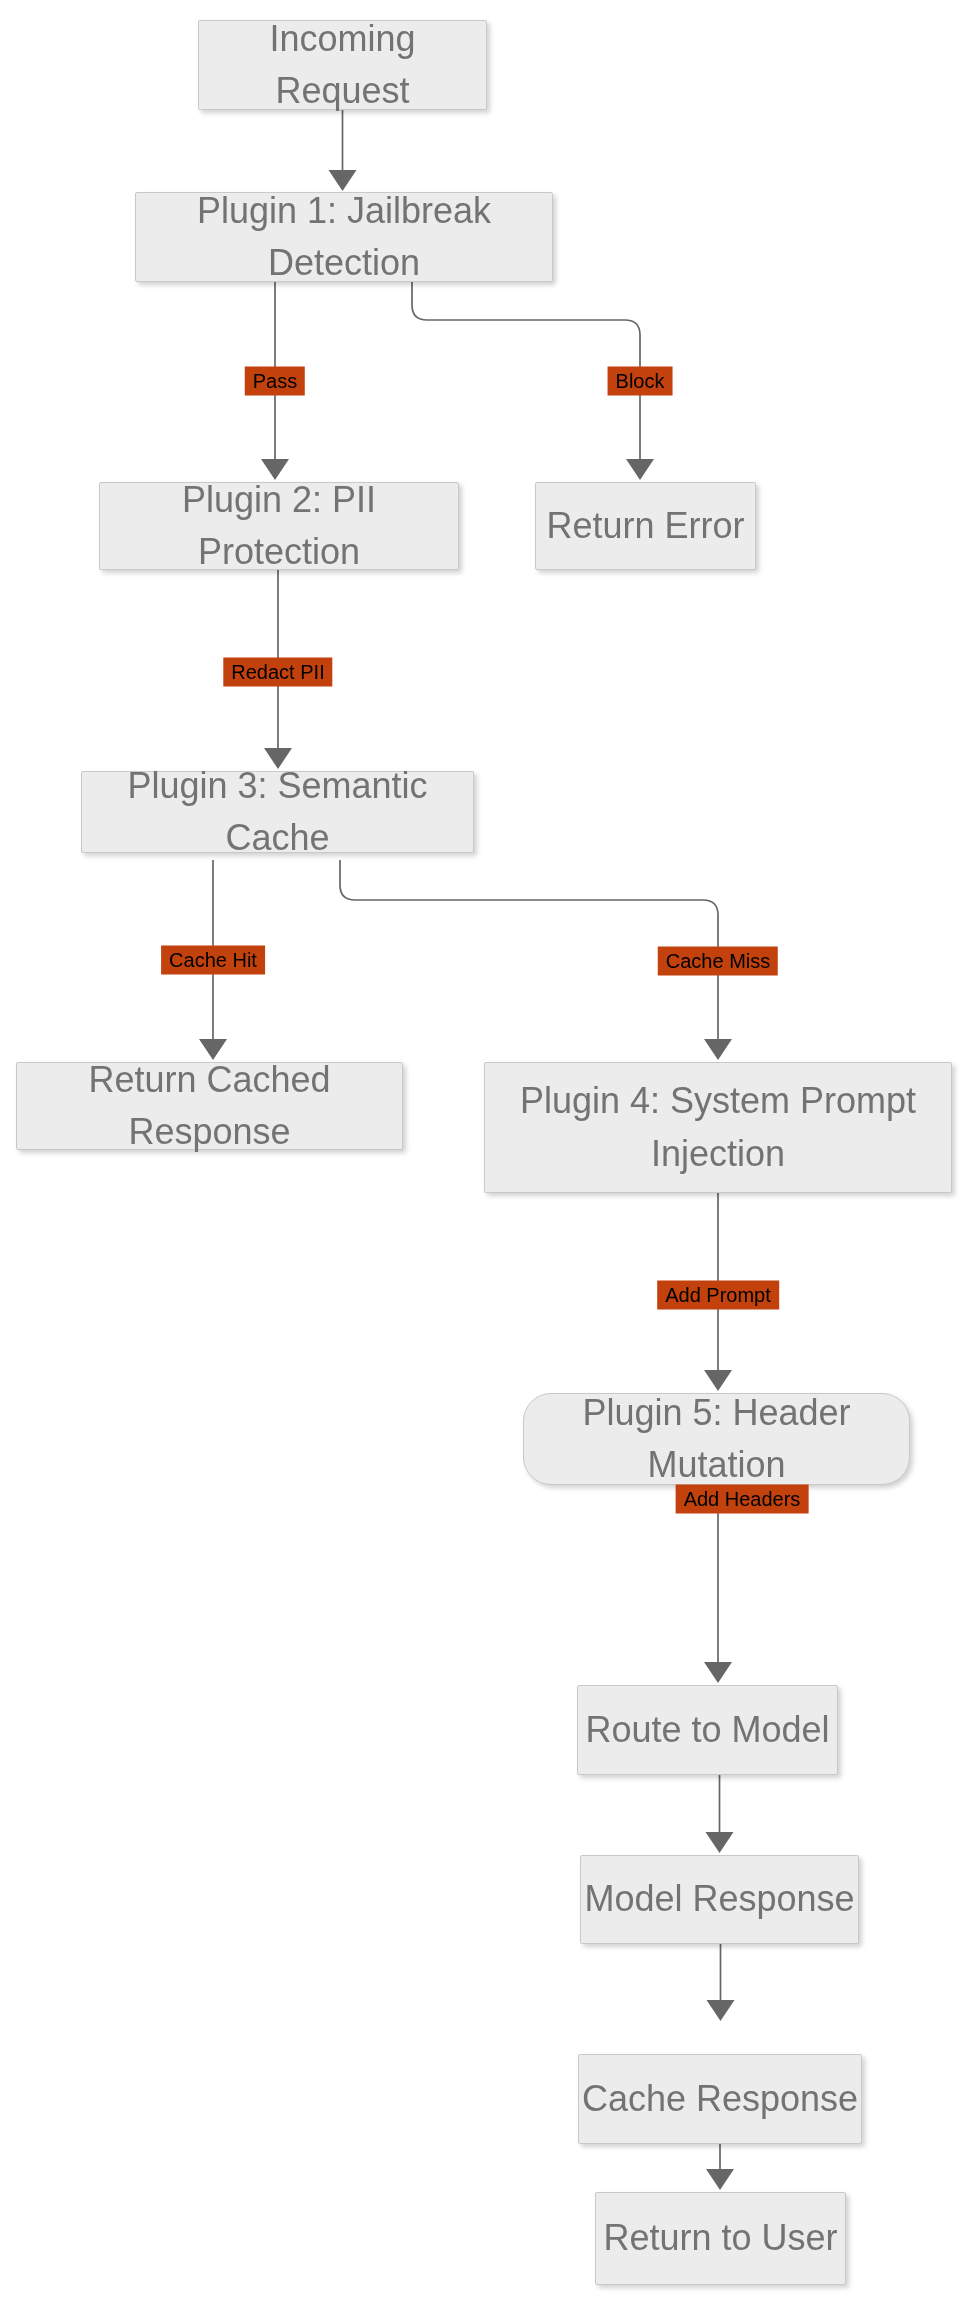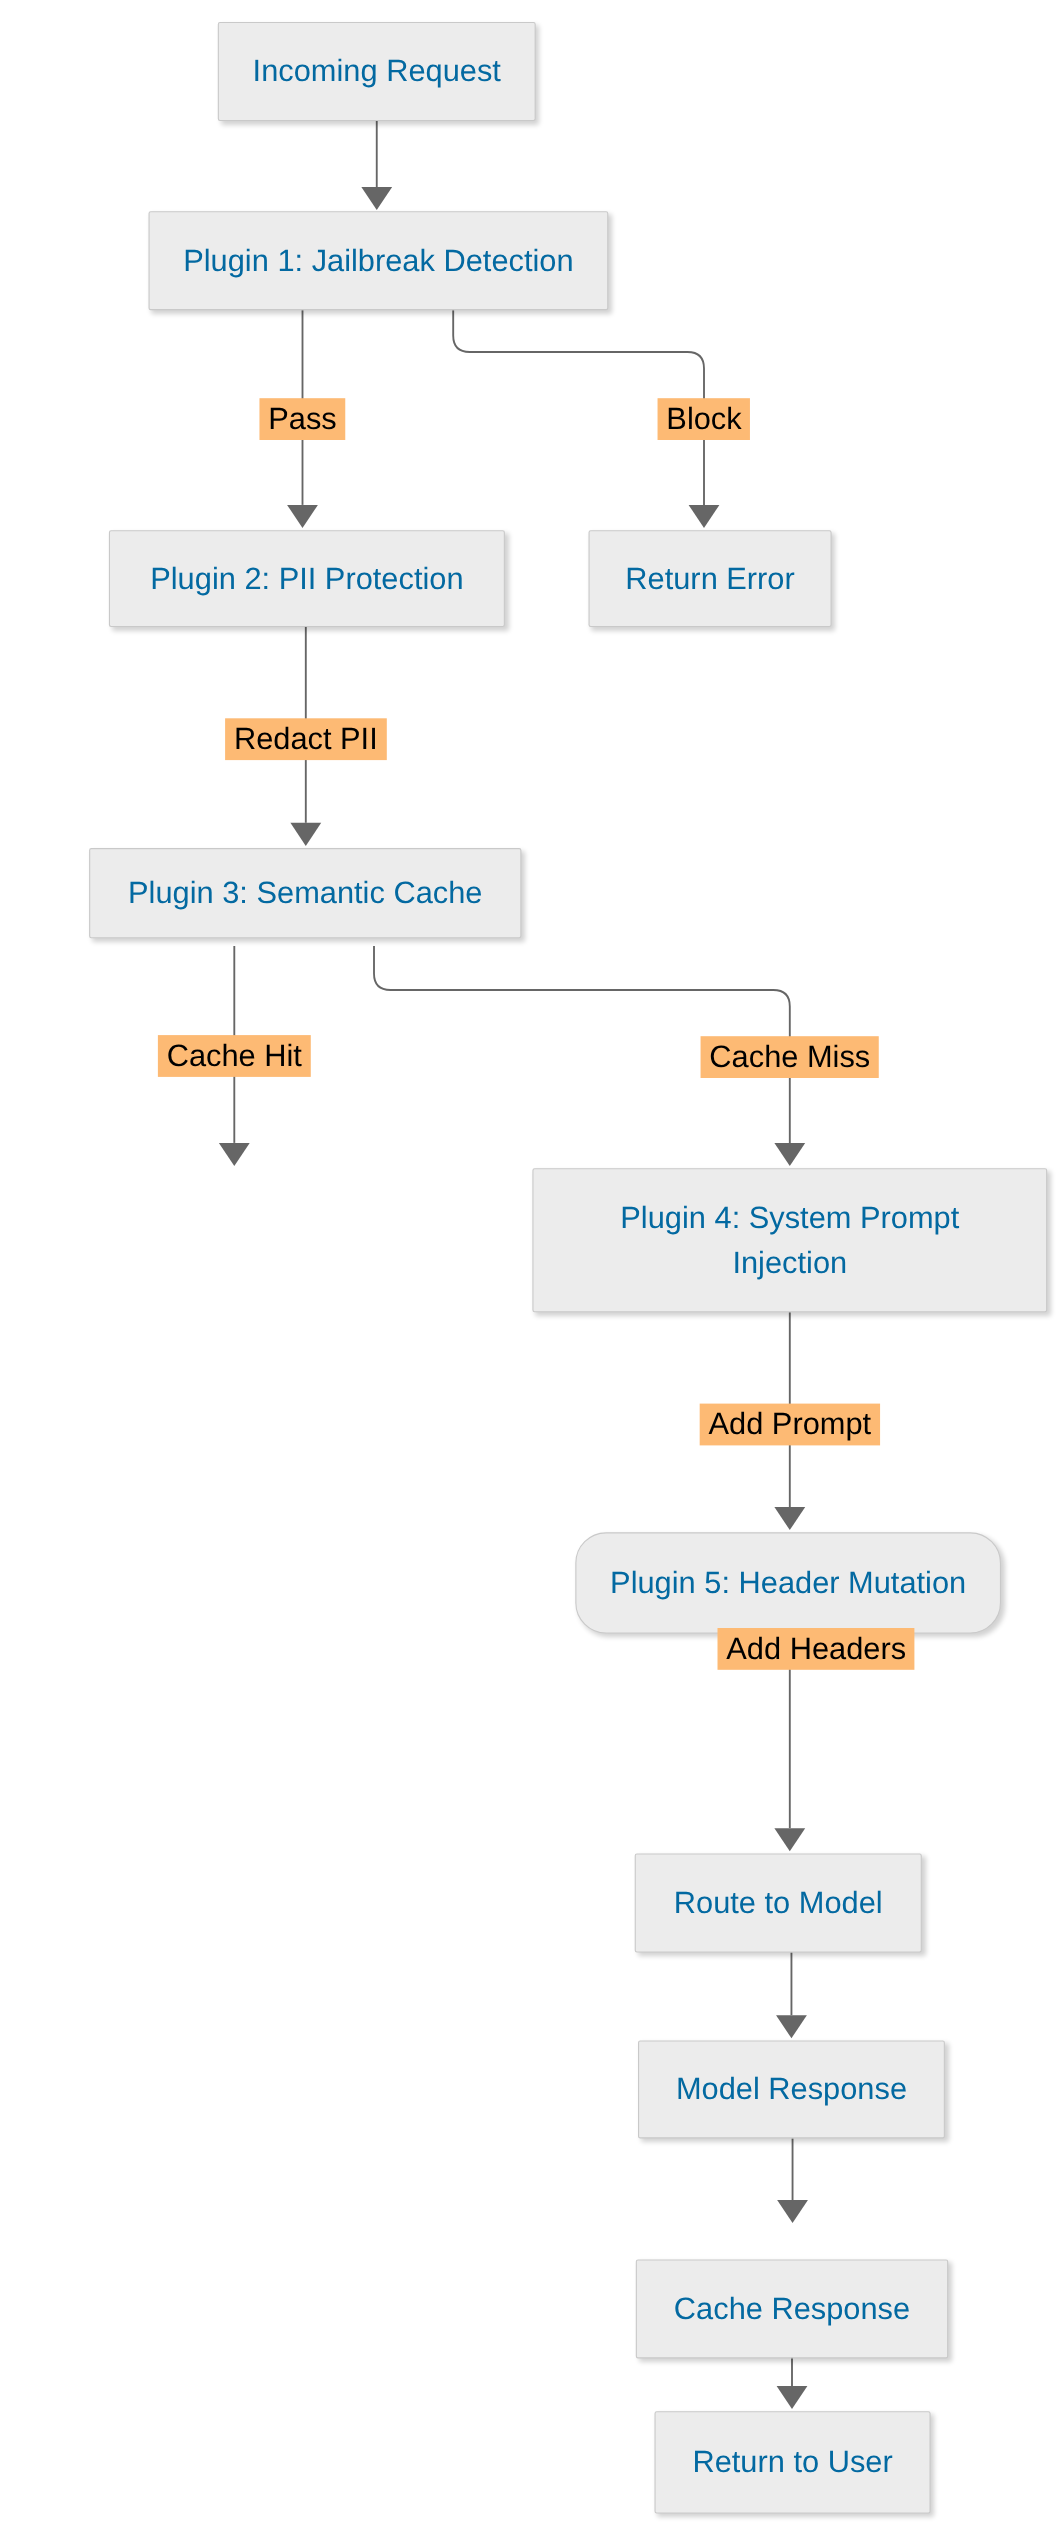"Incoming Request" .node { color: #0369a1 -> #737373; font-size: 28px -> 36px }
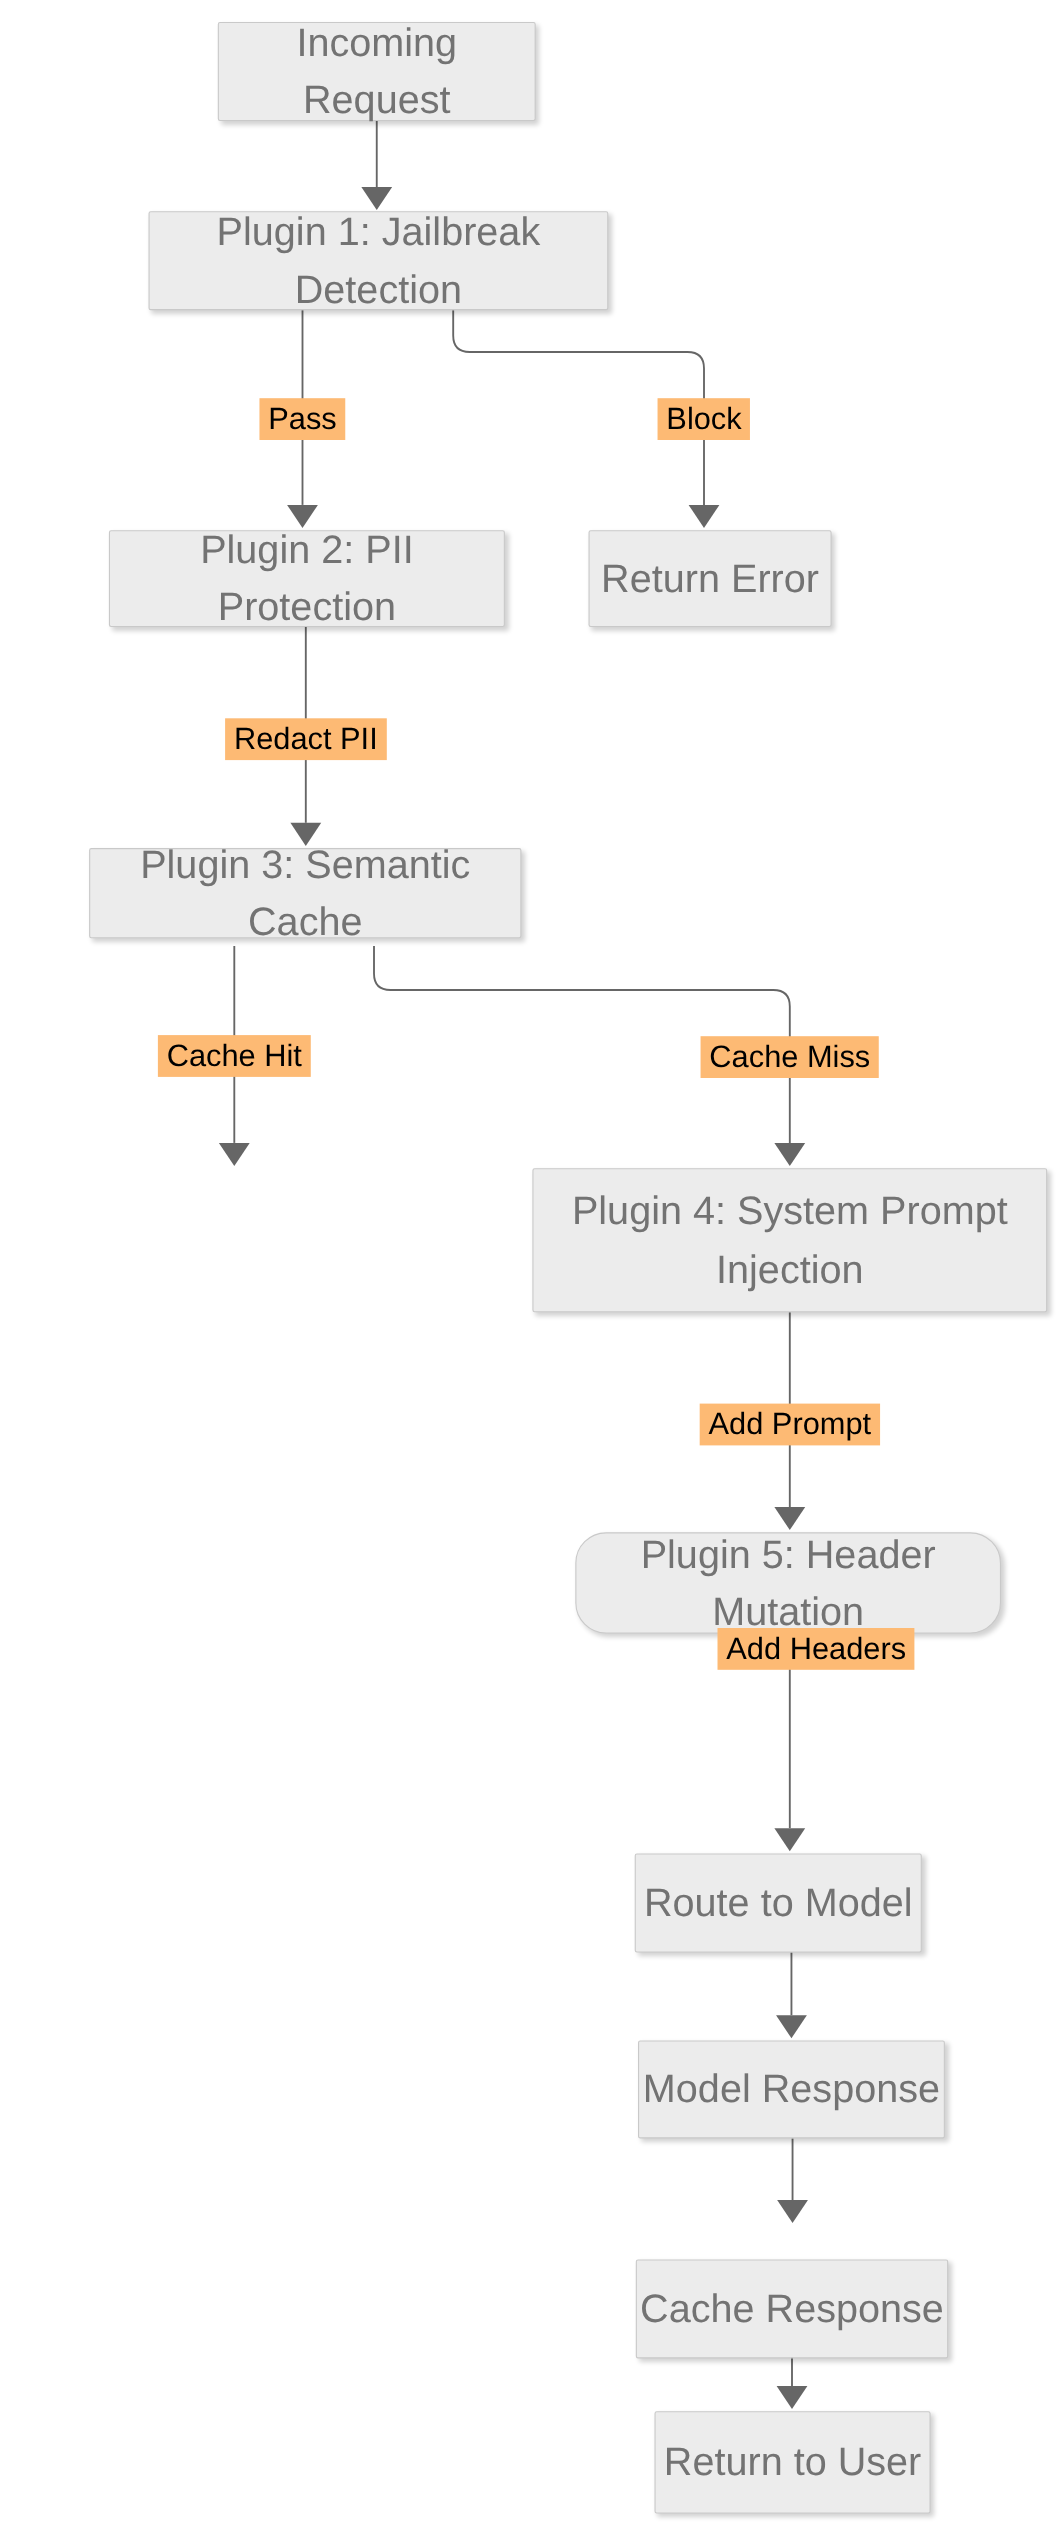"Pass" .edge-label { background: #fdba74 -> #c2410c; font-size: 28px -> 20px }
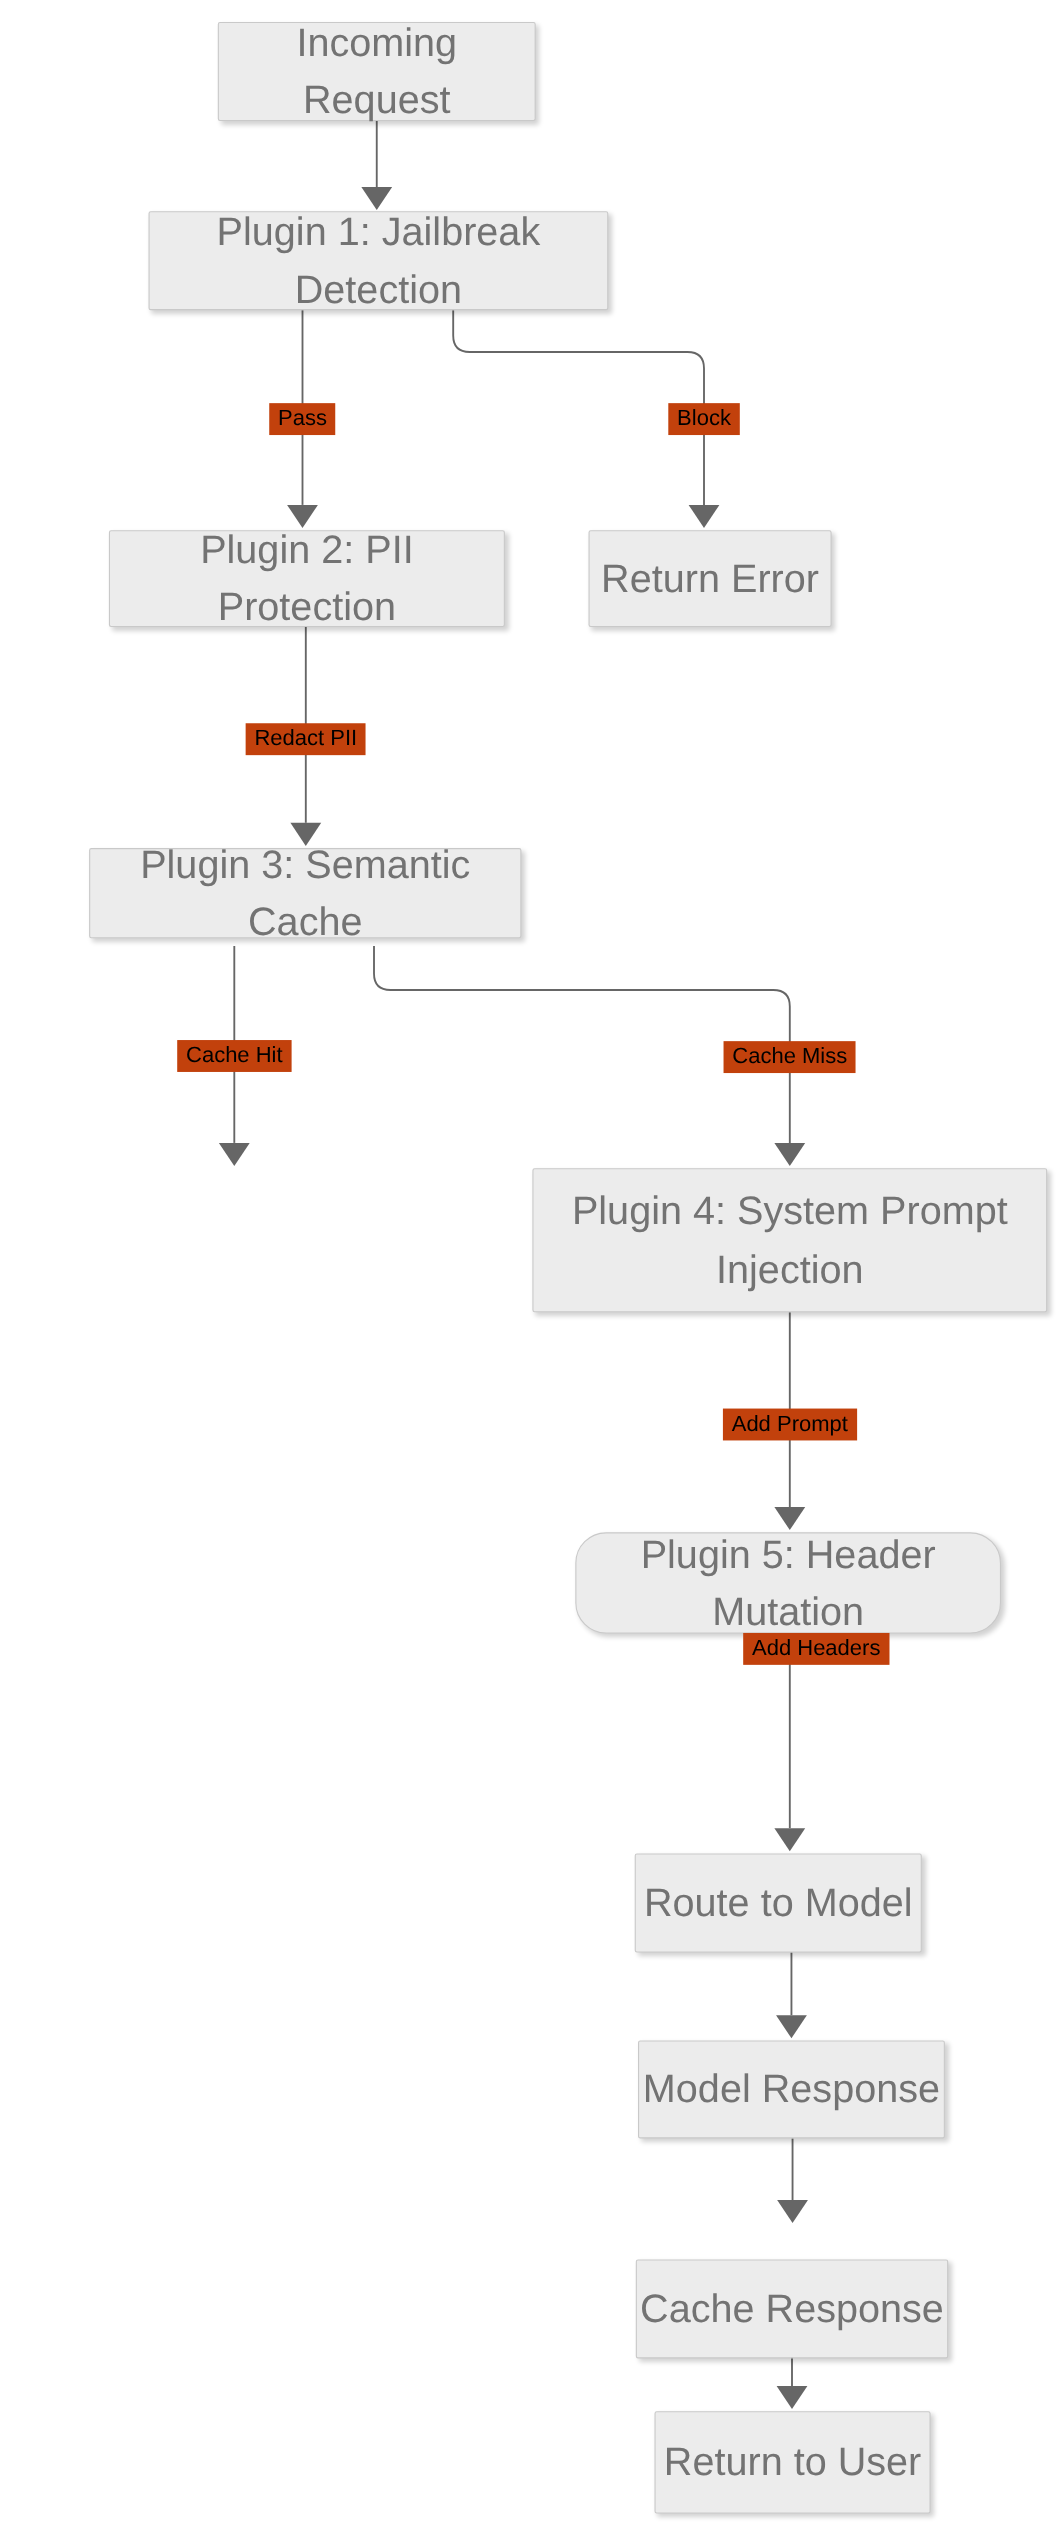"Return Cached Response" div.node { html: none -> <div>Return Cached Response</div> }
